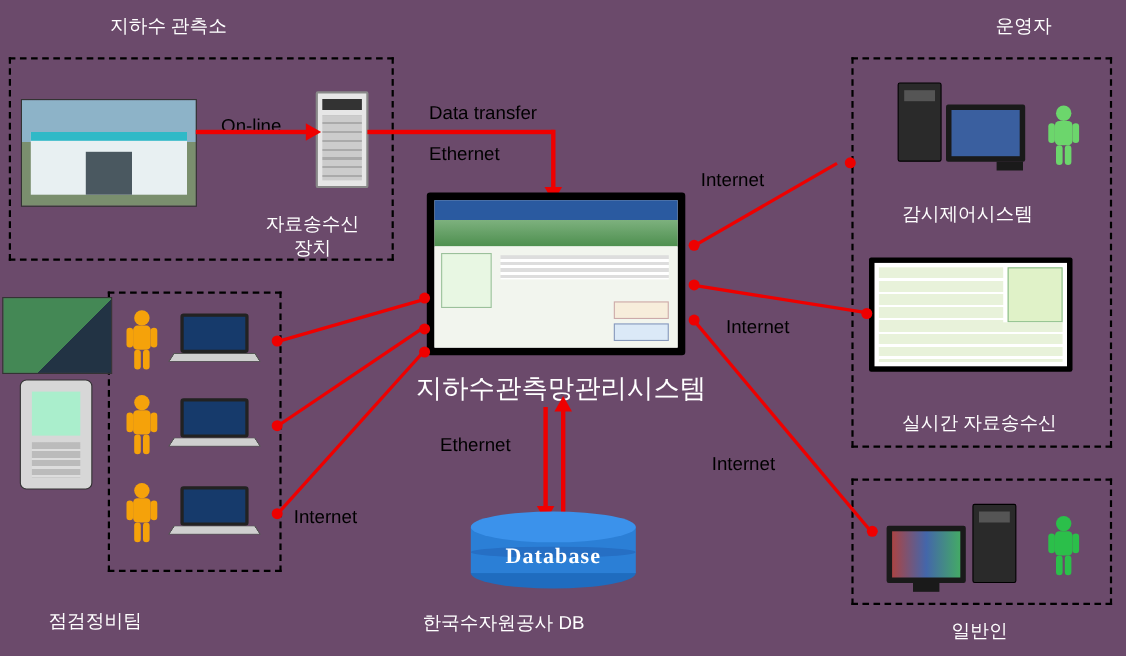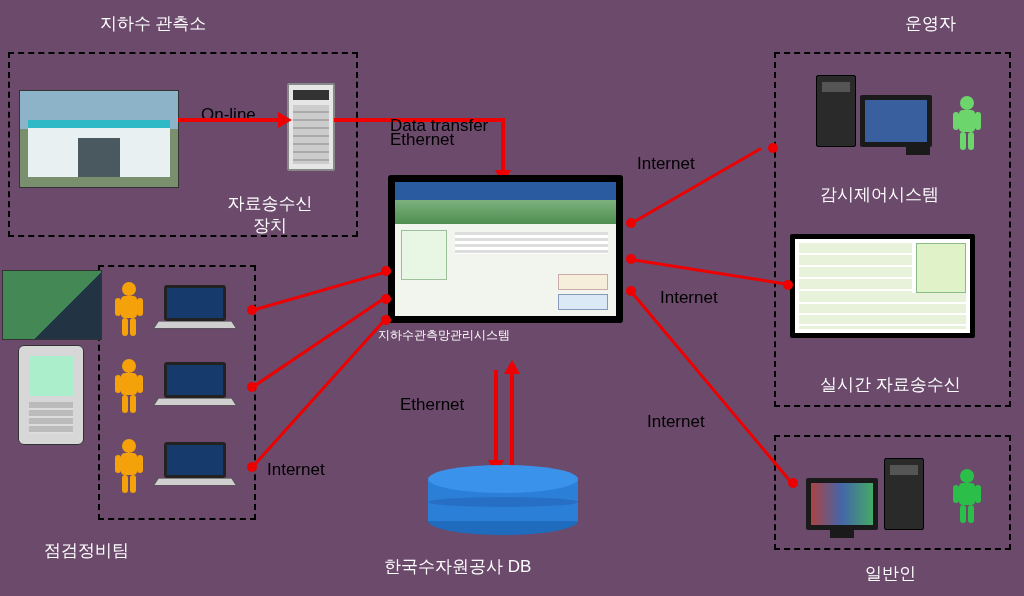"Data transfer" span.label { margin-top: 23px -> none }
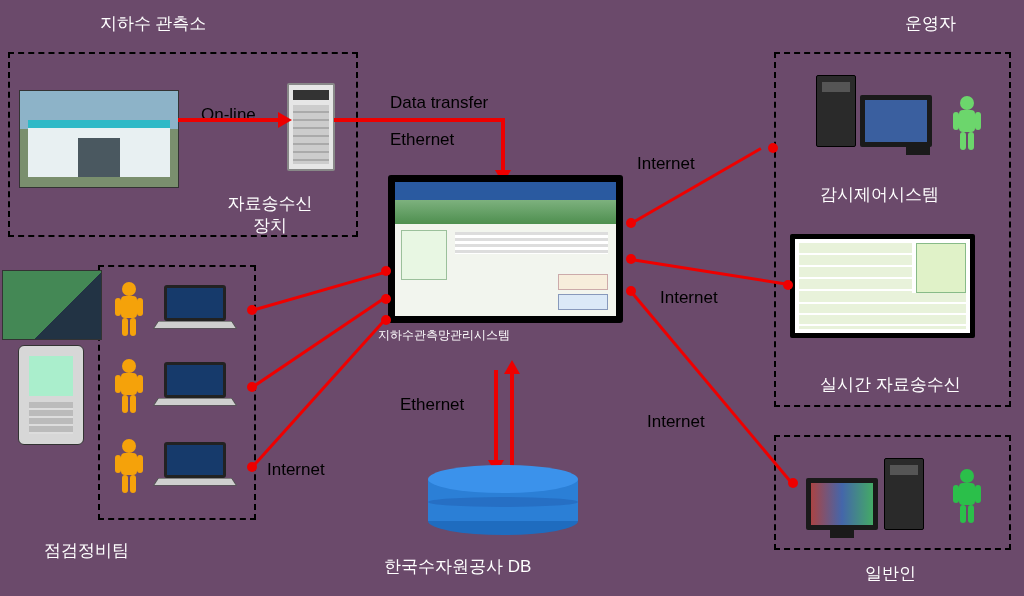"자료송수신" span.label { left: 210px -> 224px }
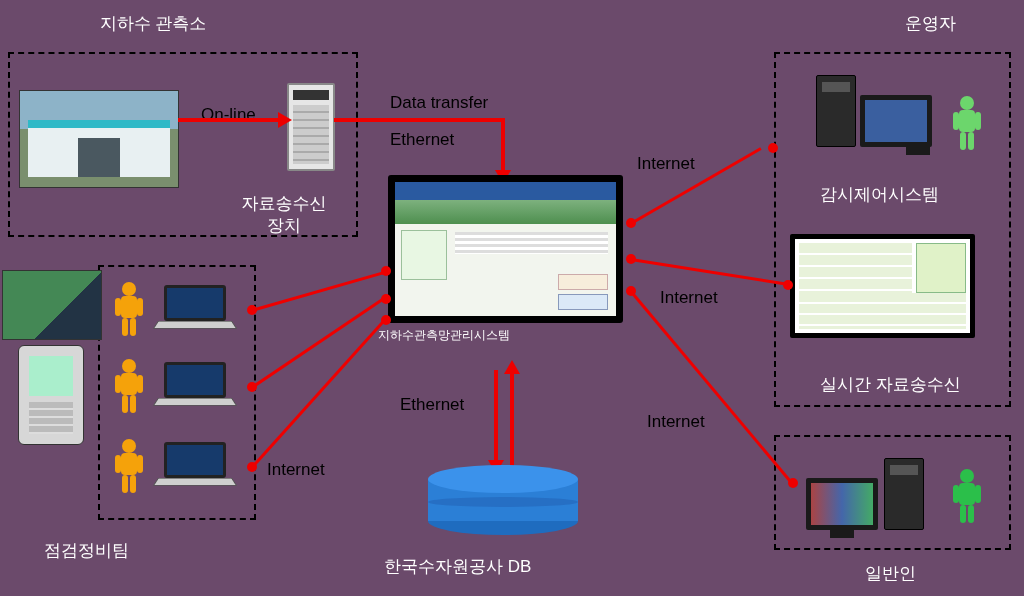"지하수관측망관리시스템" span.label { font-size: 12px -> 24px; top: 327px -> 337px }
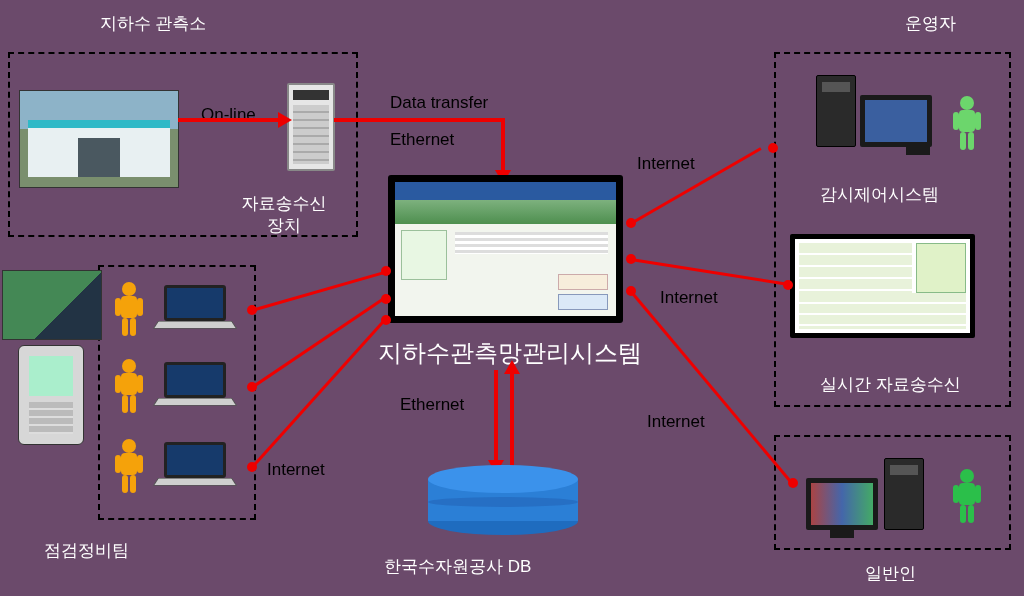"Database" div.txt { html: none -> <div>Database</div> }
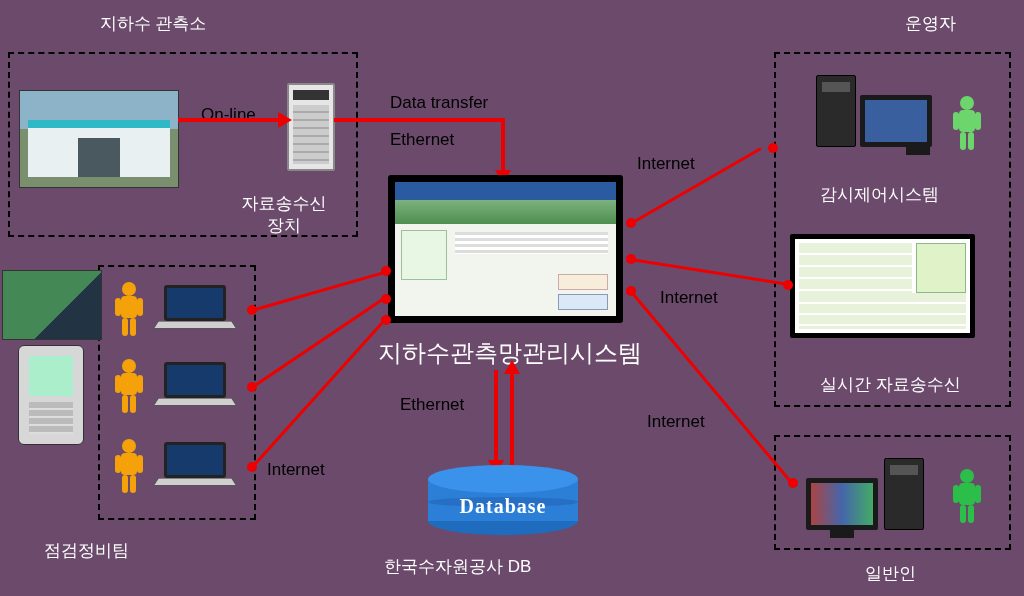"점검정비팀" span.label { top: 539px -> 553px }
